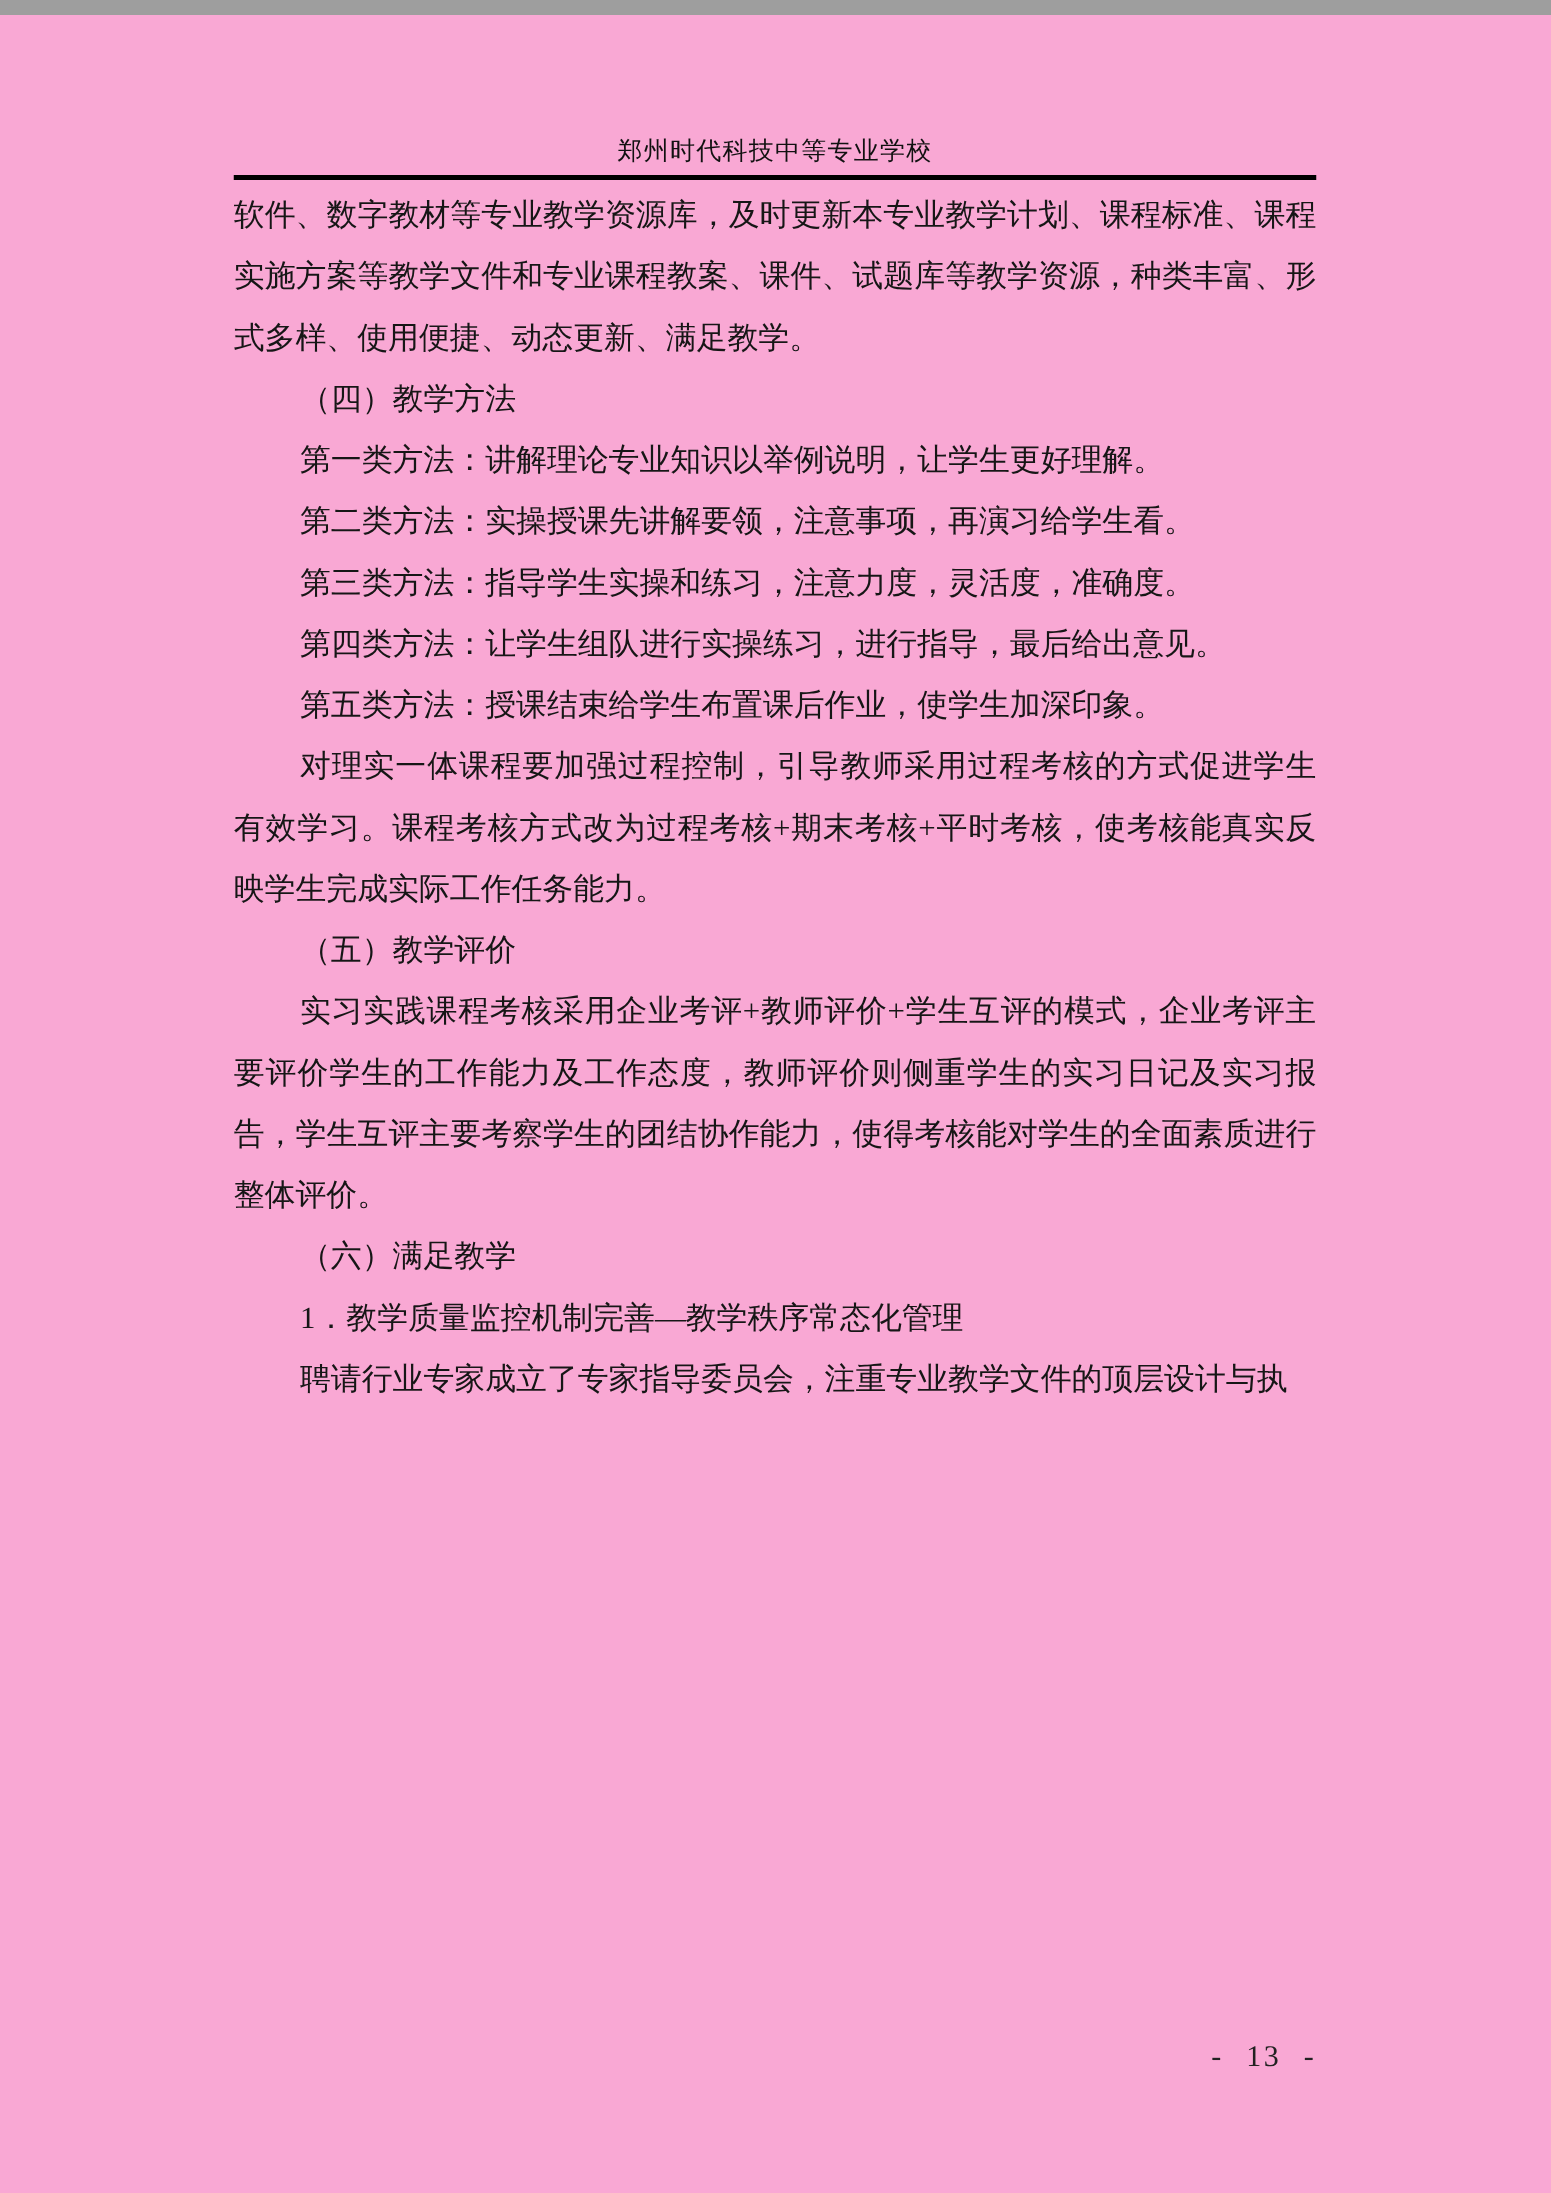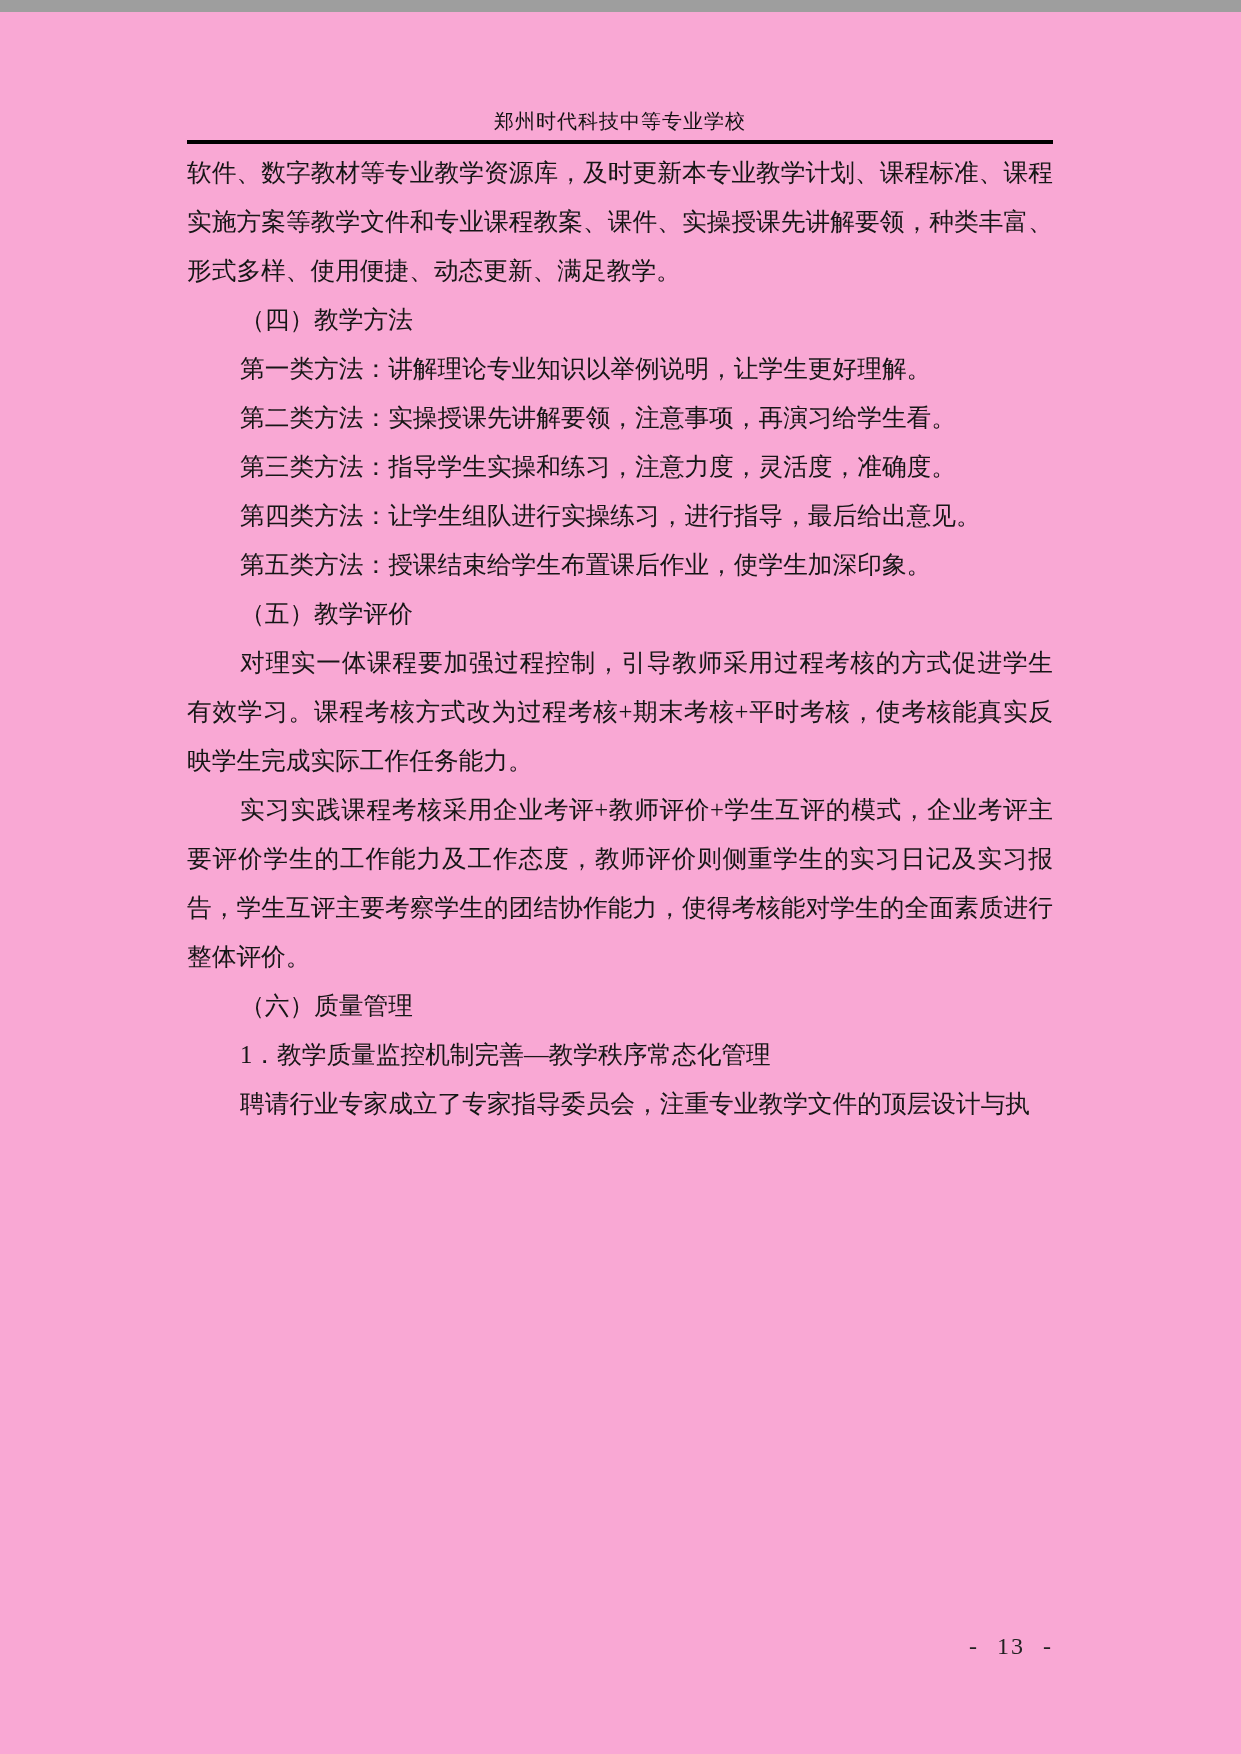"软件、数字教材等专业教学资源库，及时更新本专业教学计划、课程标准、课程实施方案等" p.para { text: 实操授课先讲解要领 -> 试题库等教学资源 }
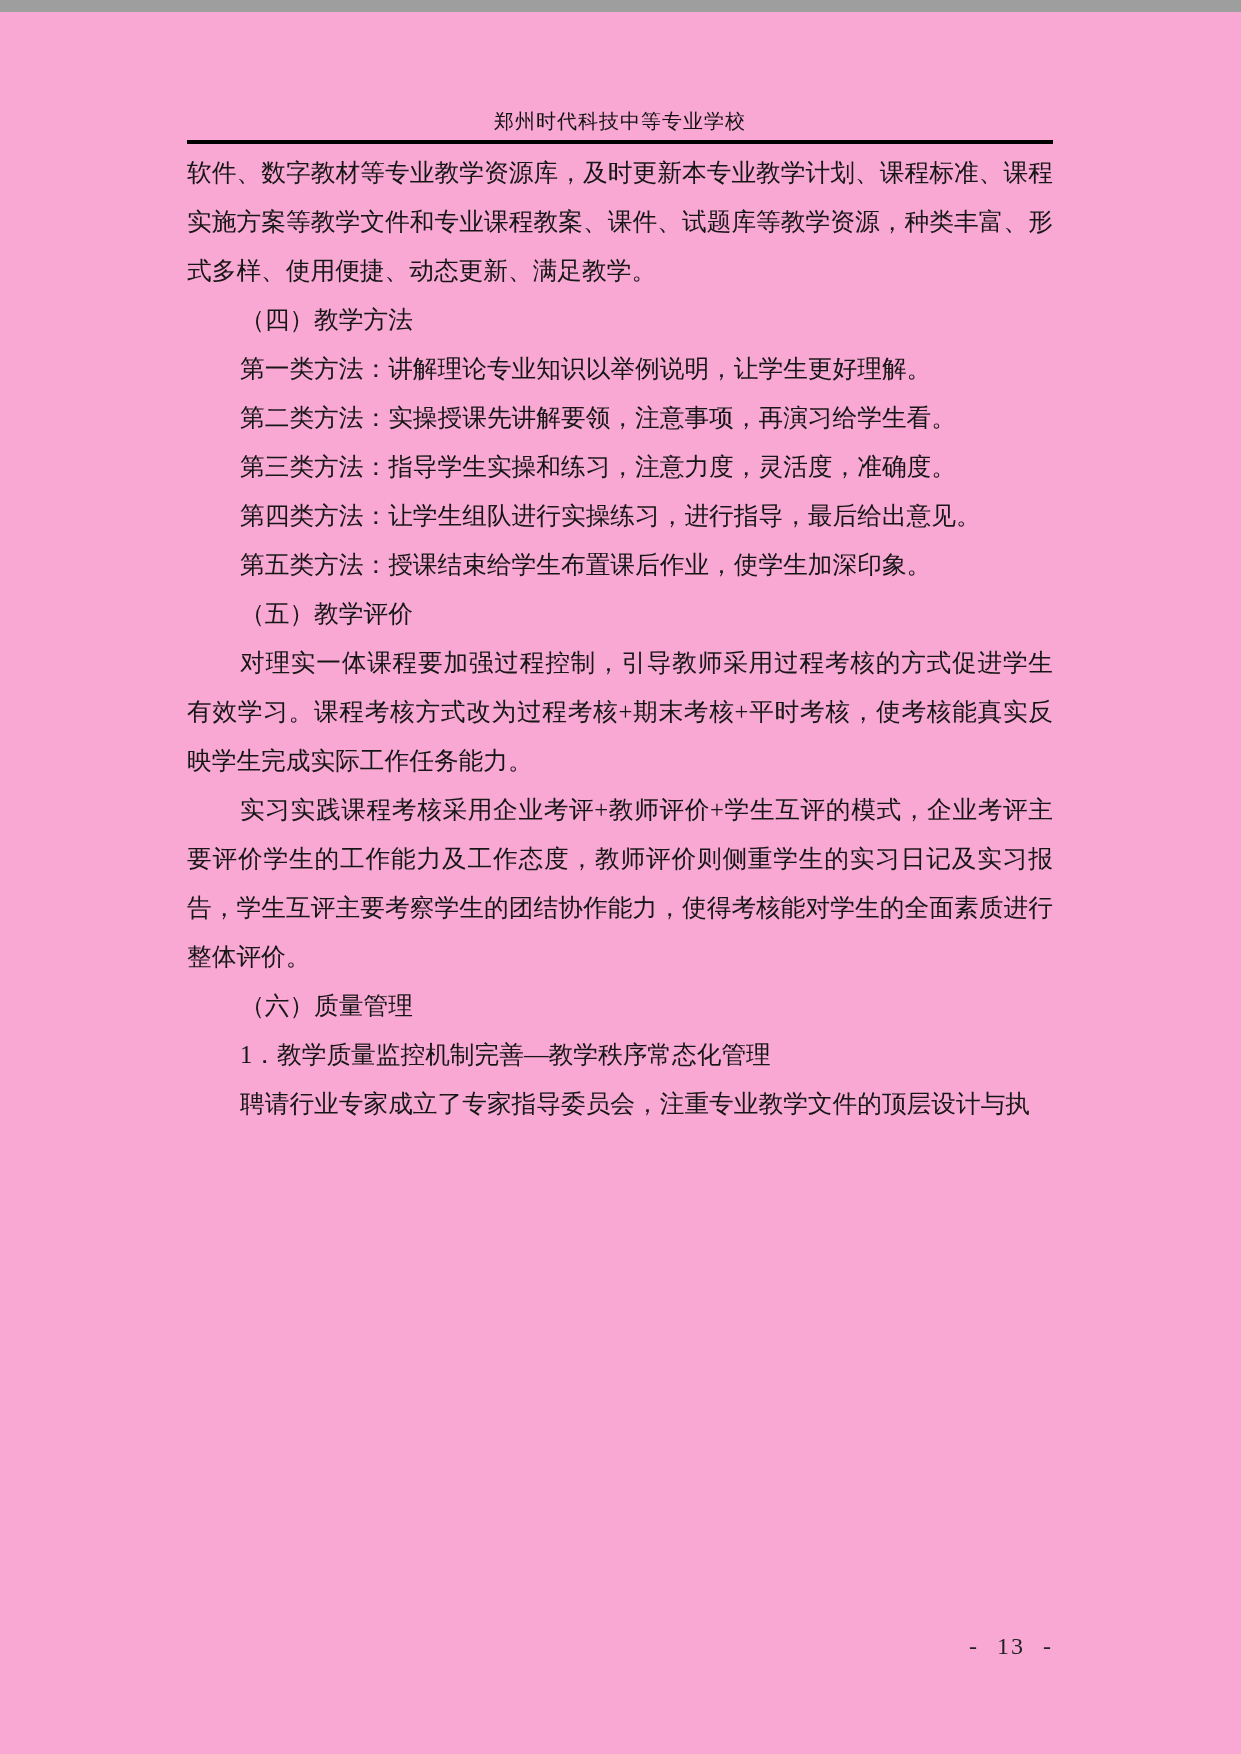"（五）教学评价" p.para { order: before "对理实一体课程要加强过程控制，引导教师采用过程考核的方式促进学生有效学习。课程考" -> after "对理实一体课程要加强过程控制，引导教师采用过程考核的方式促进学生有效学习。课程考" }
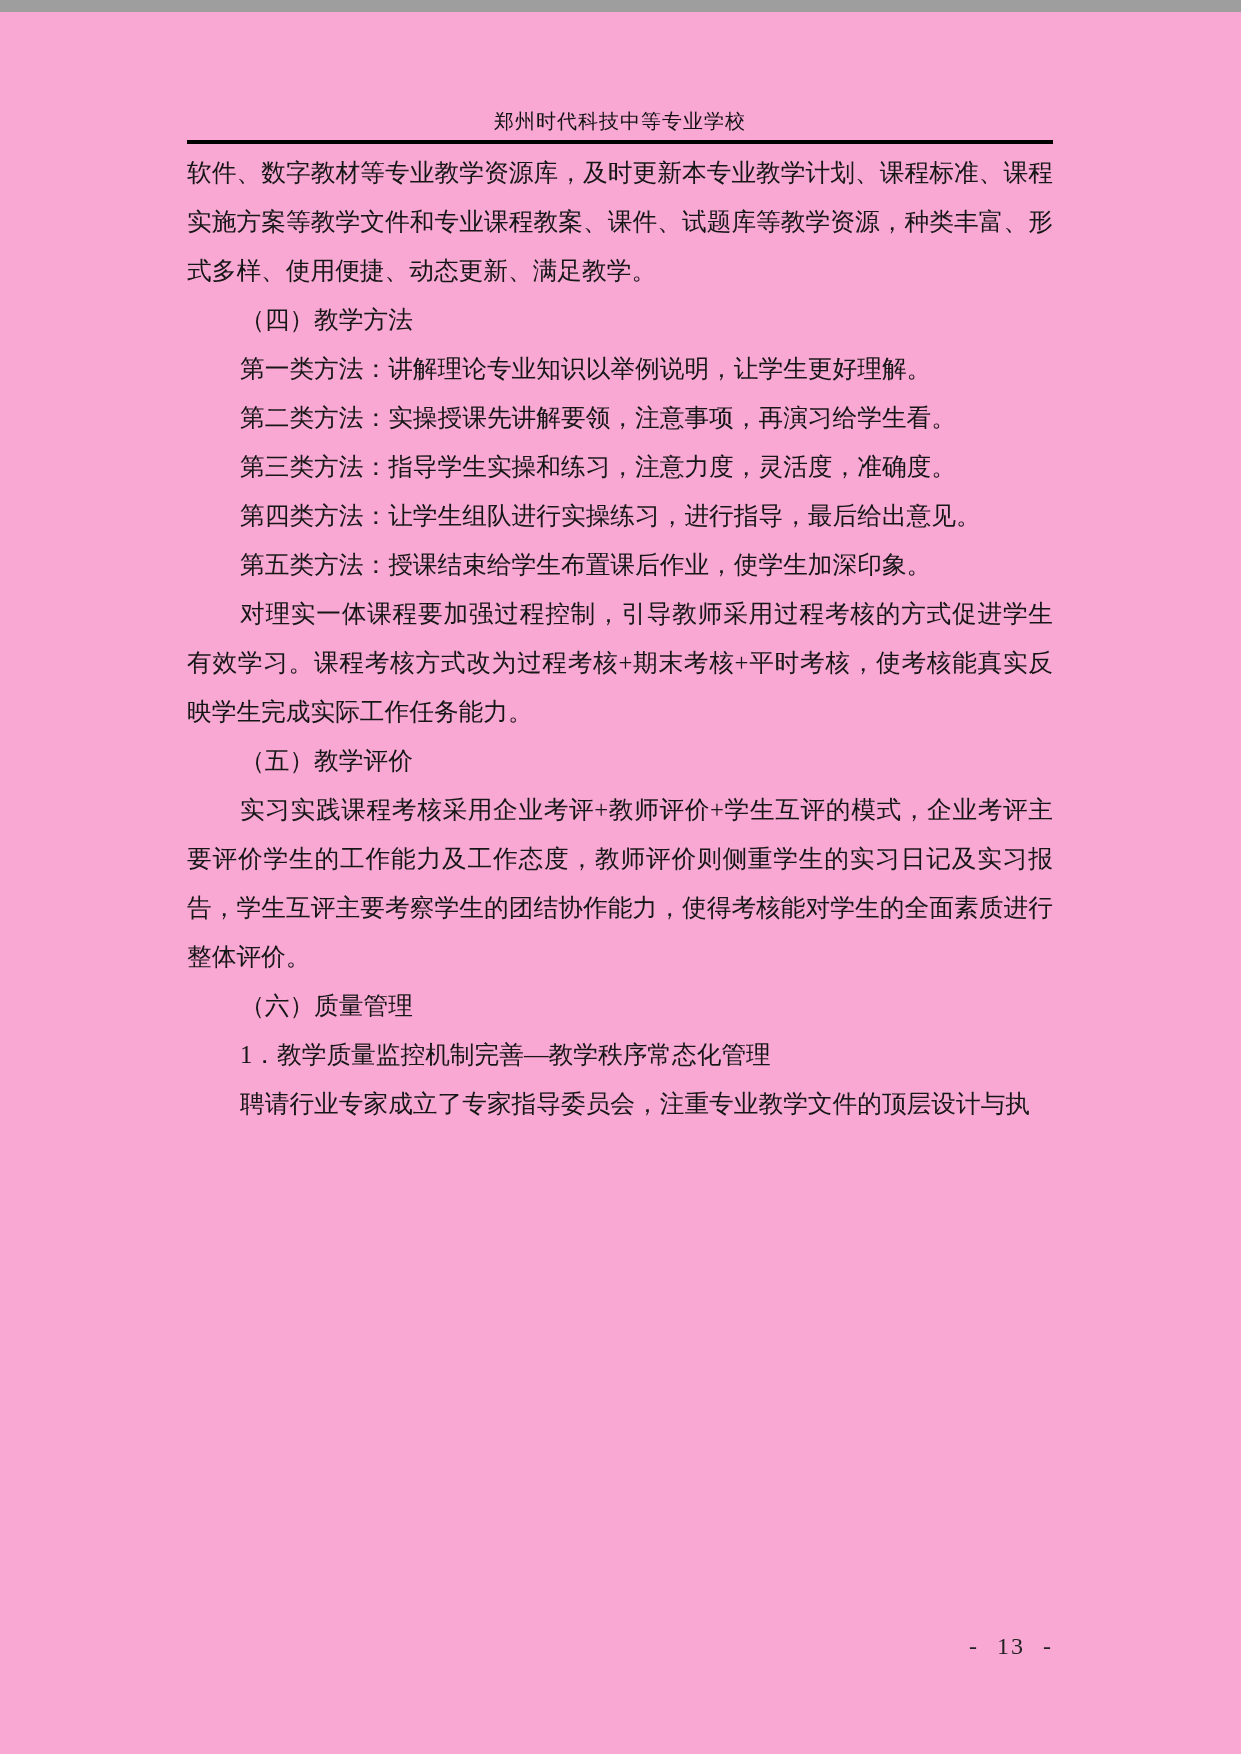"（六）质量管理" p.para { text: 质量管理 -> 满足教学 }
